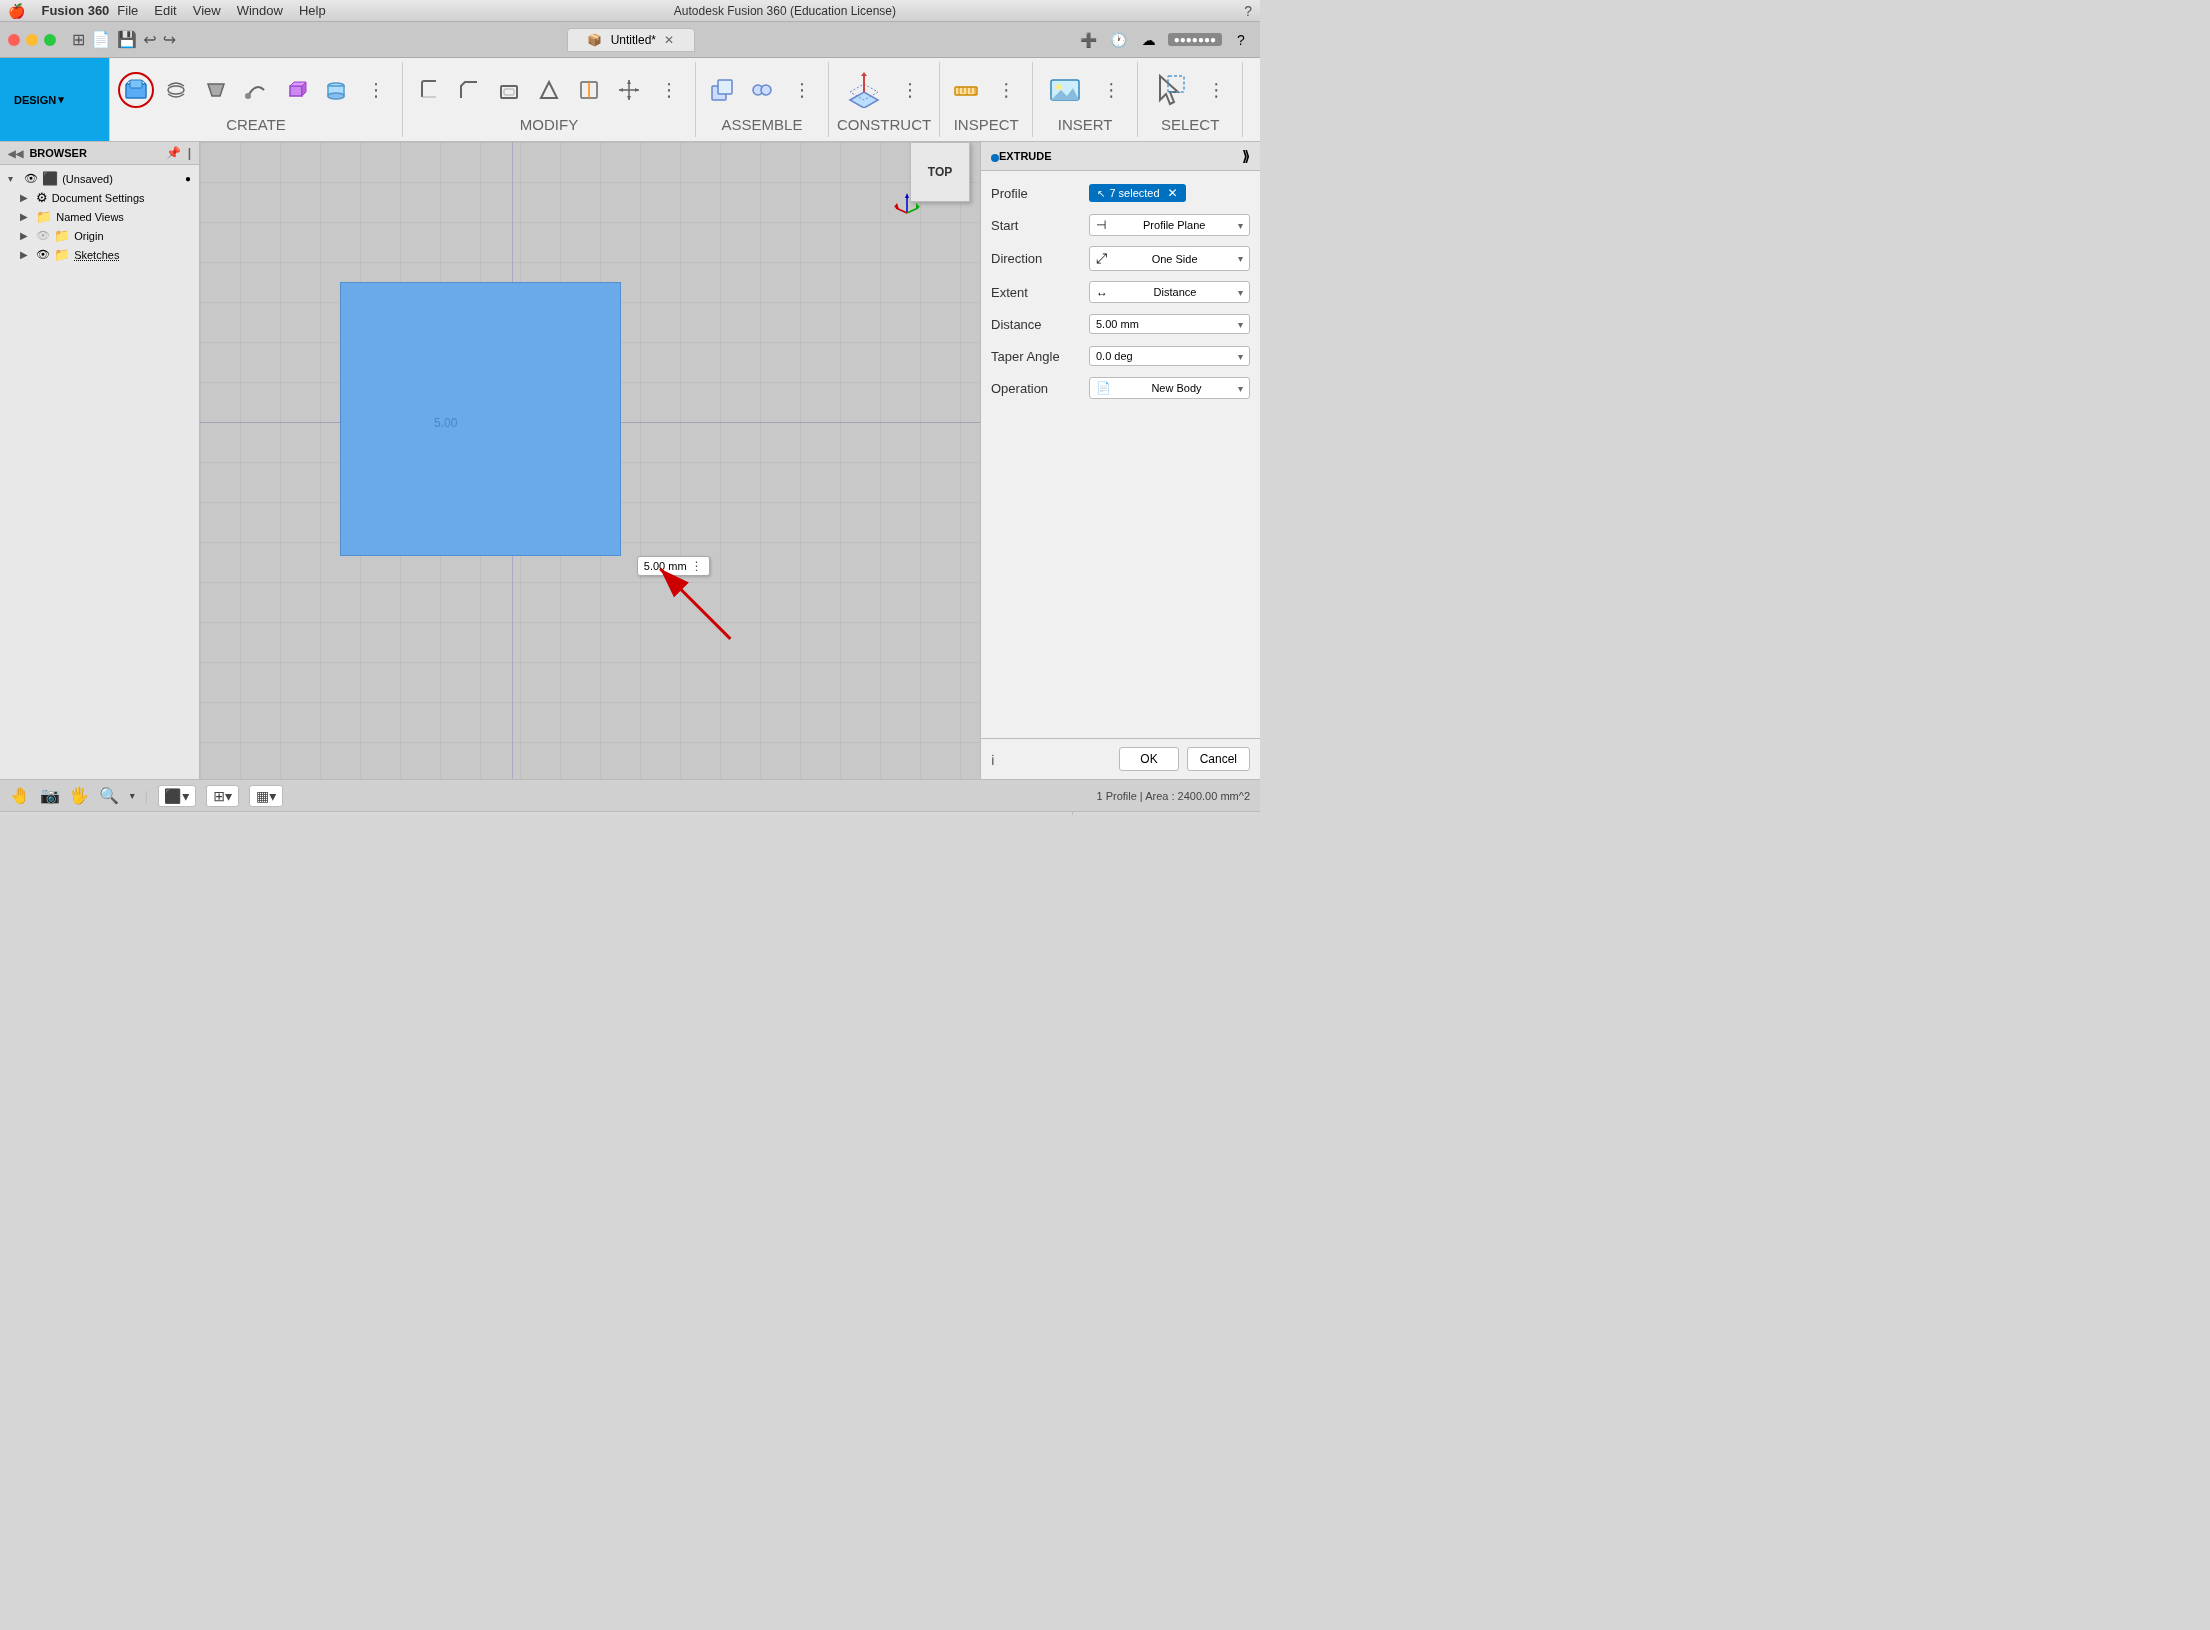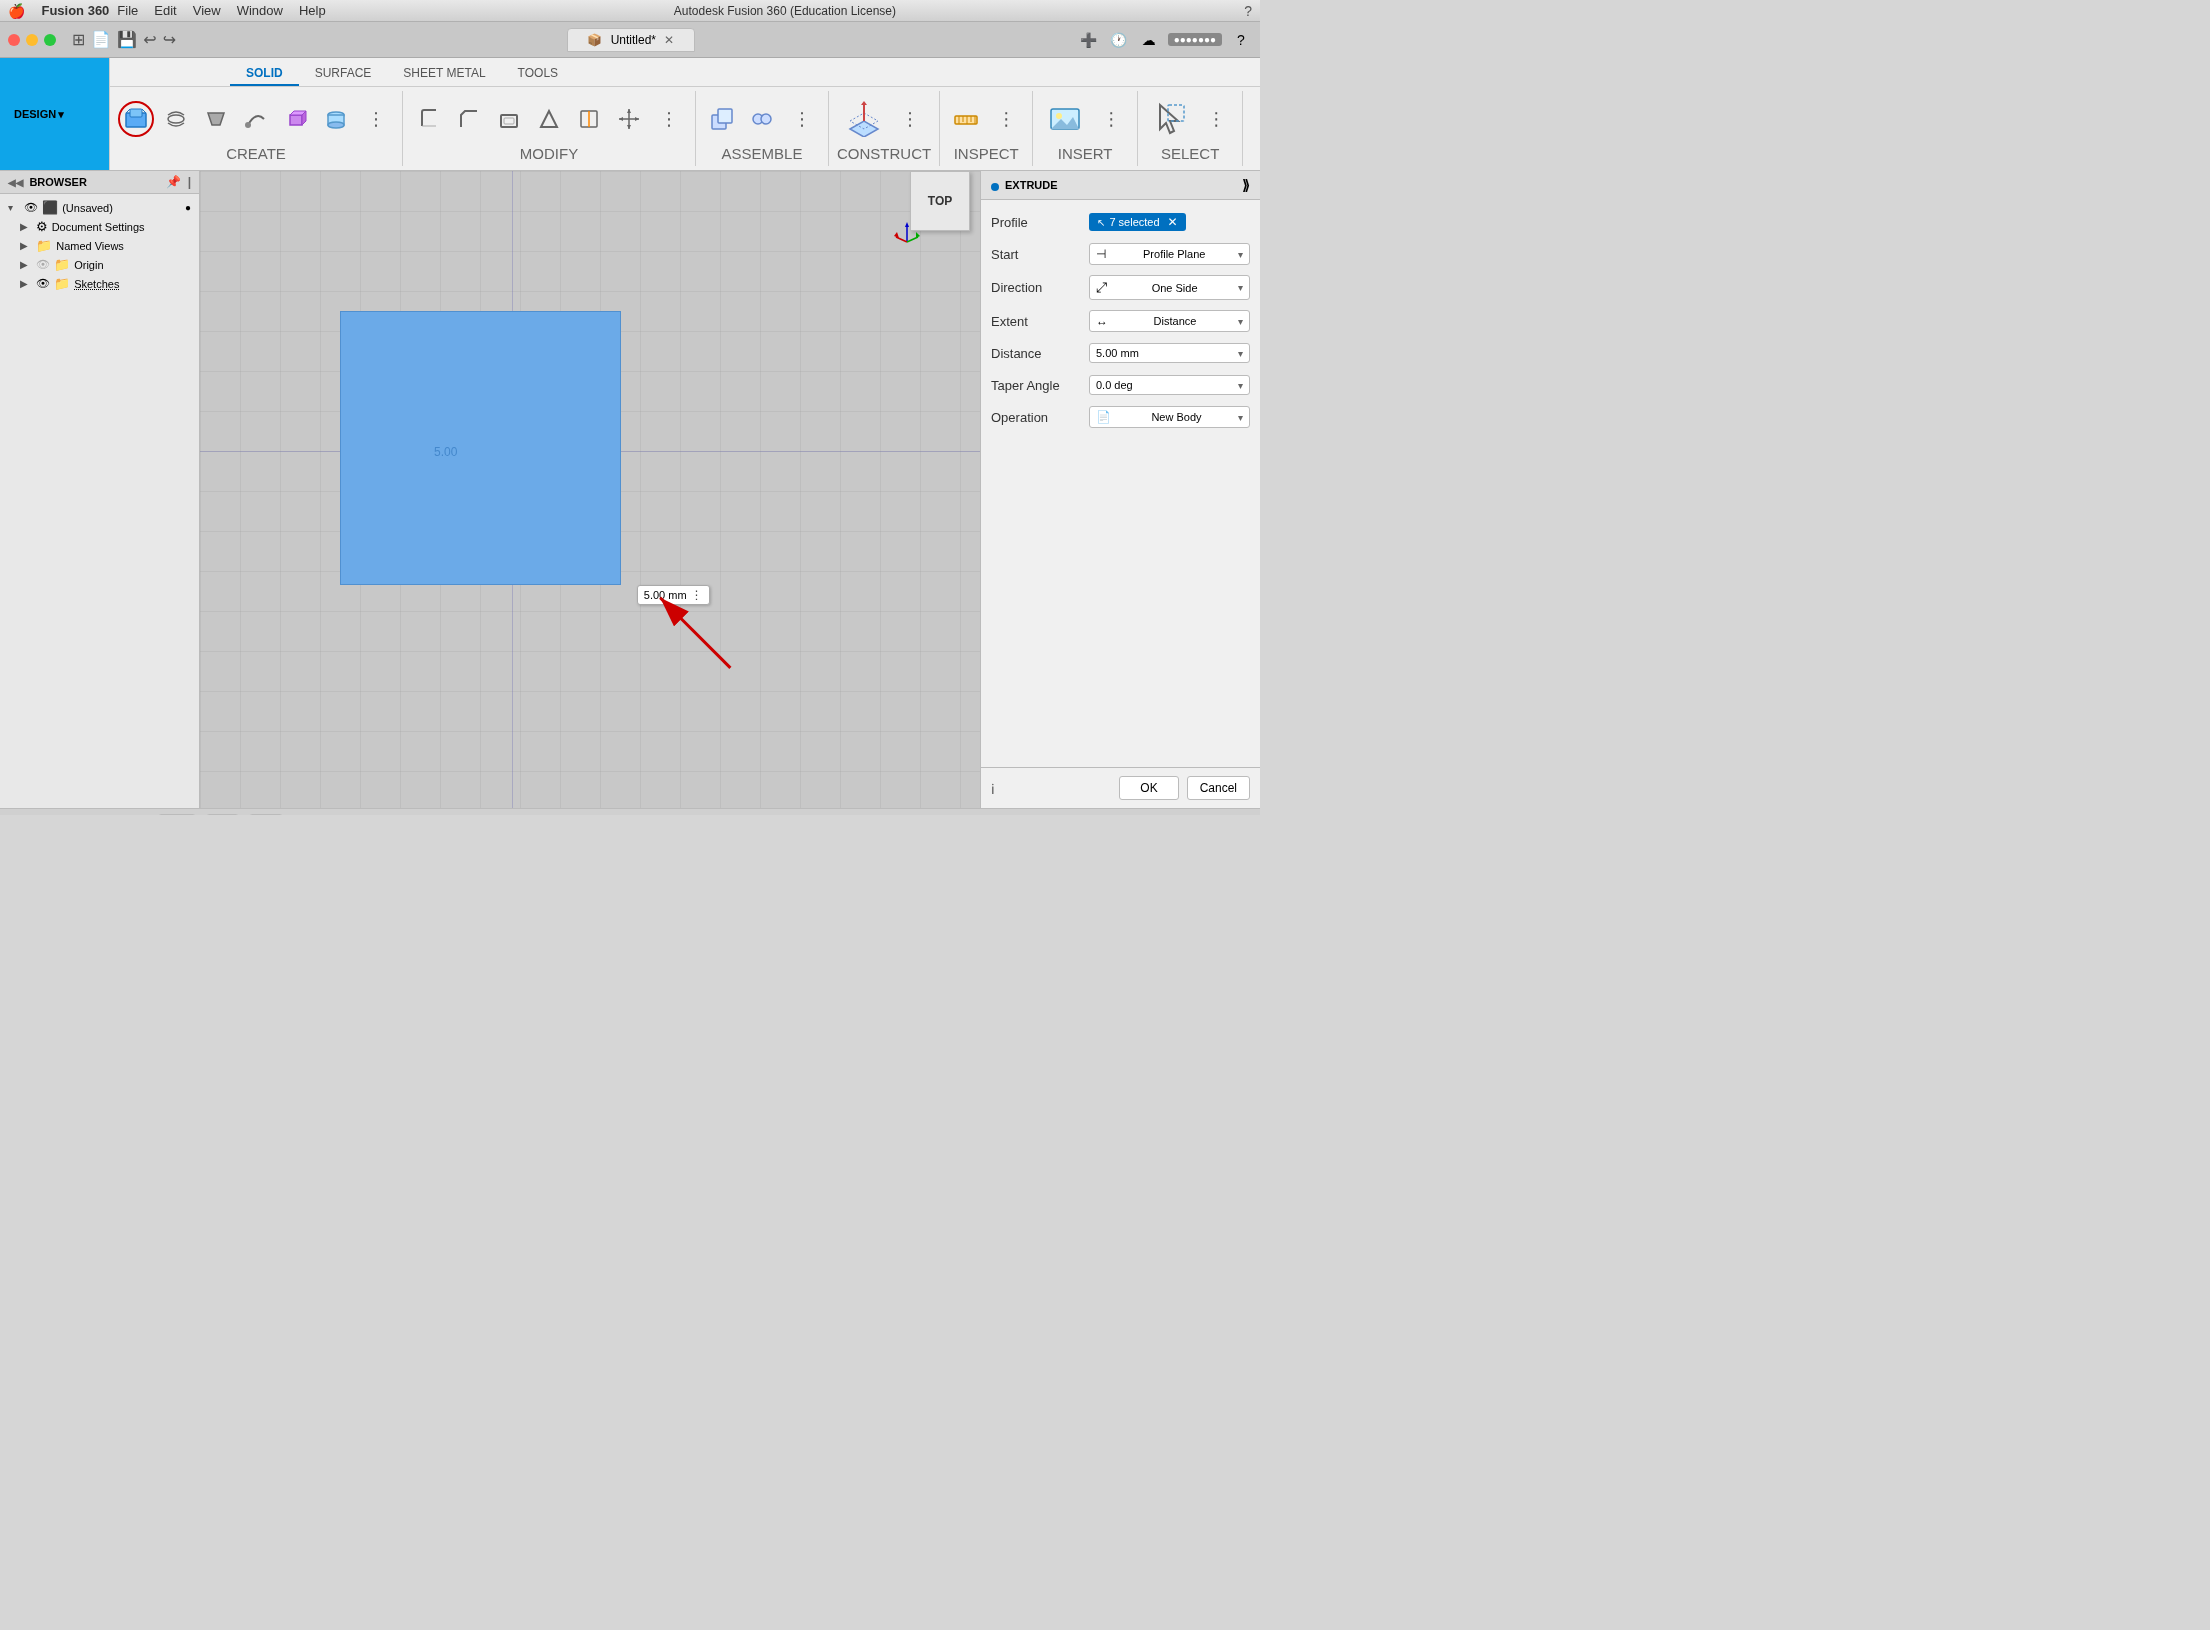"SOLID" div.ribbon-tabs { html: <div> <div>SOLID</div> <div>SURFACE</div> <div>SHEET METAL</div> <div>TOOLS</div> </div> -> none }
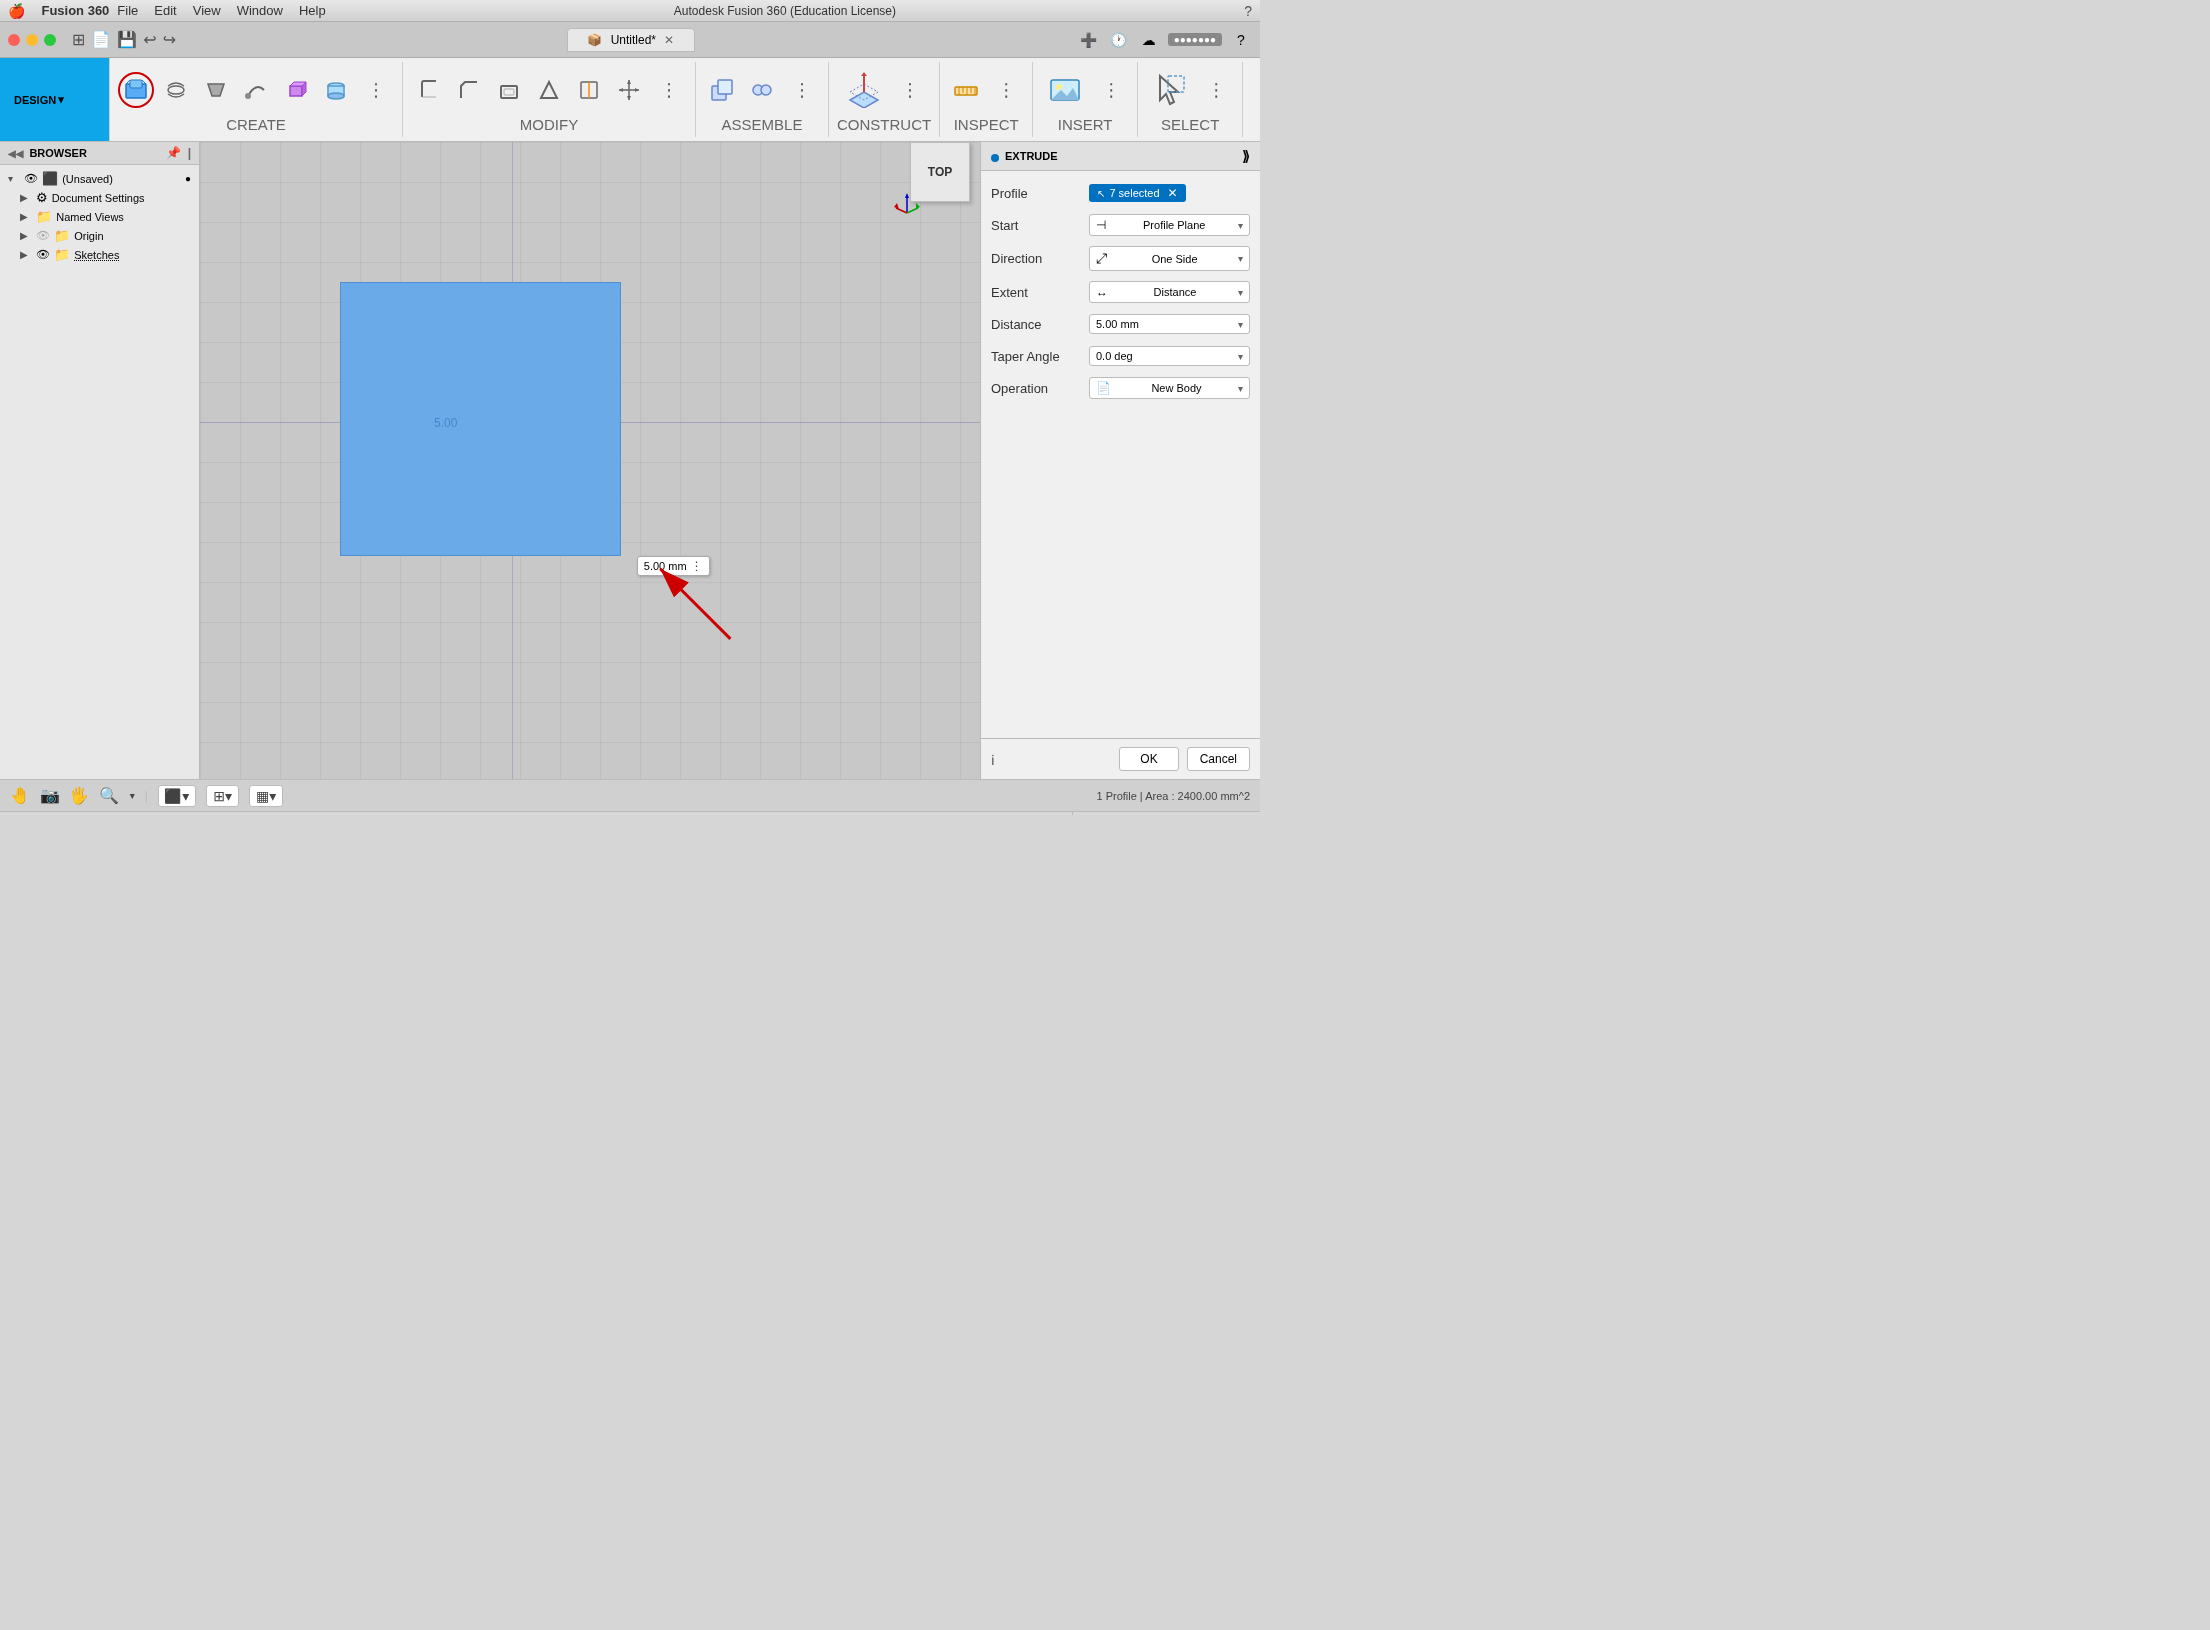"EXTRUDE" .panel-header-left { gap: 6px -> 0 }
